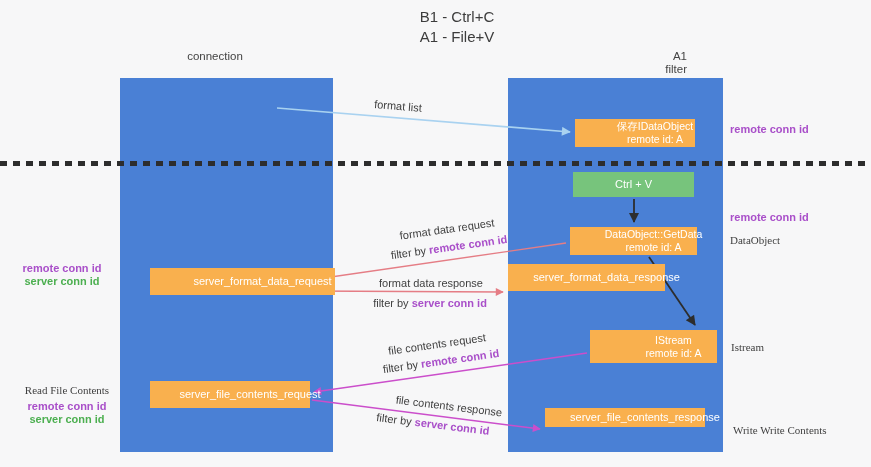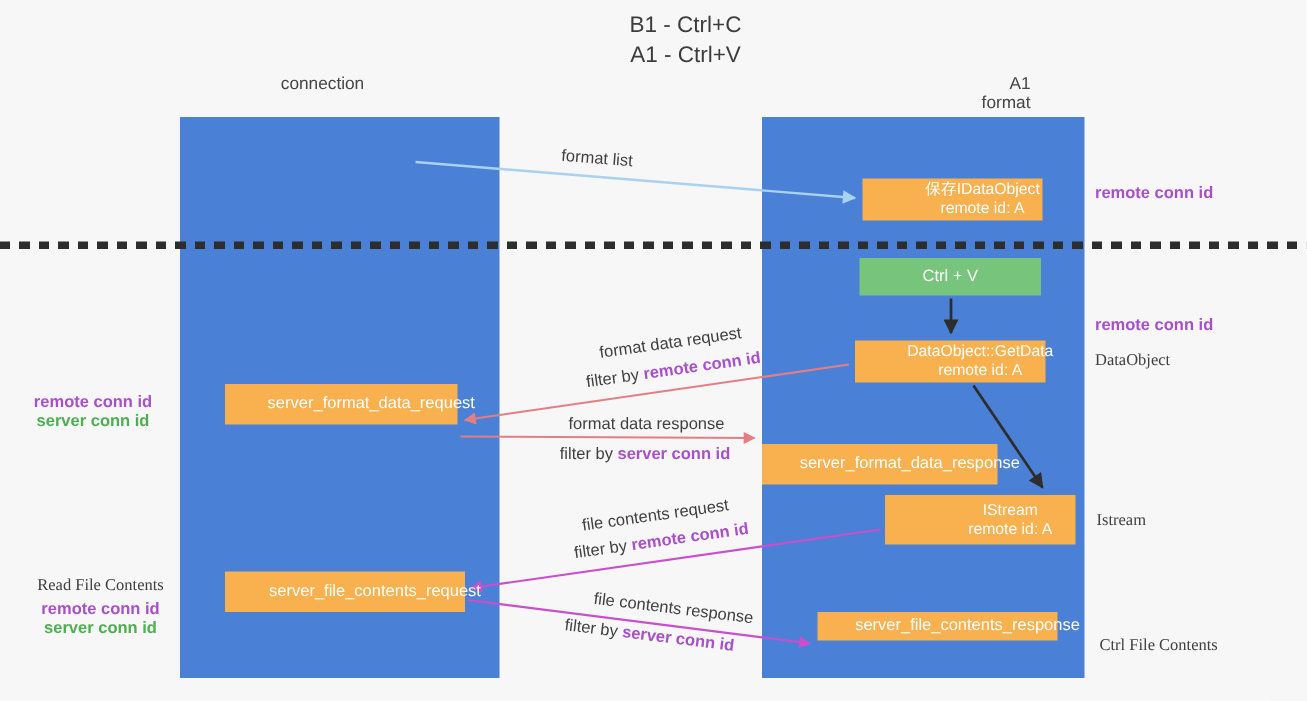"A1 - Ctrl+V" div { text: Ctrl+V -> File+V }
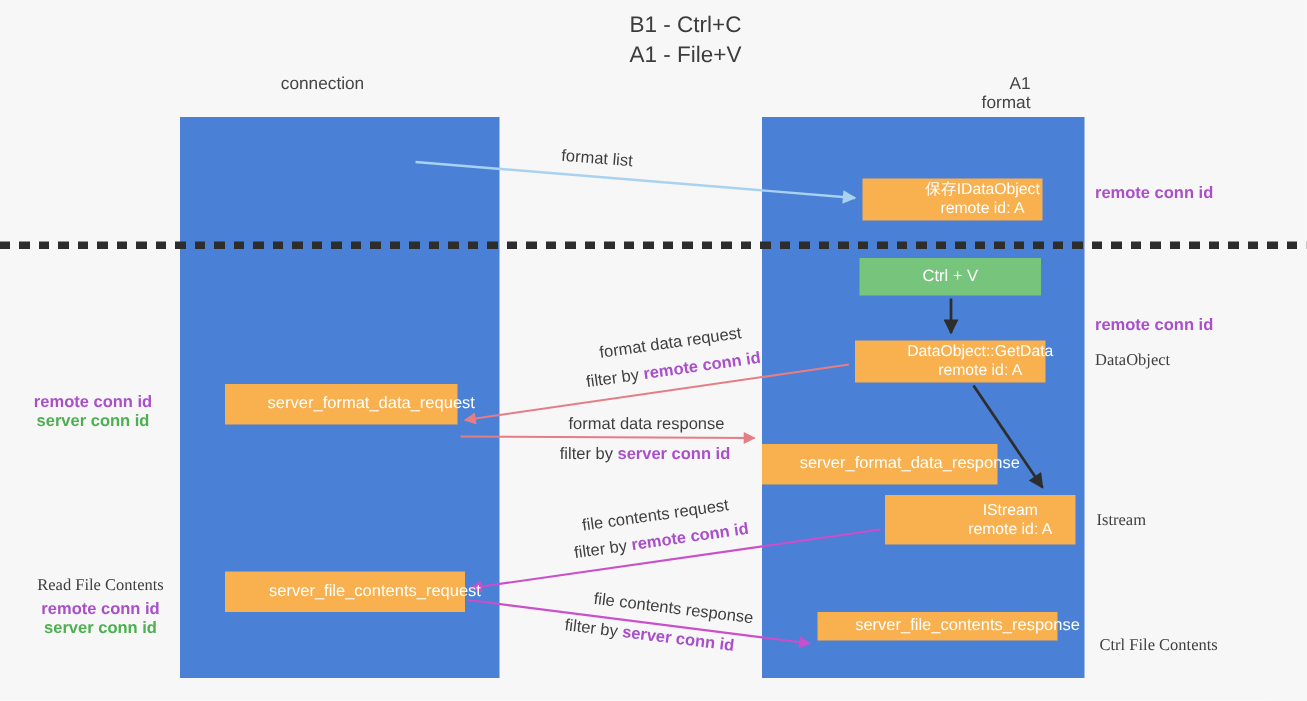"format" div { text: format -> filter }
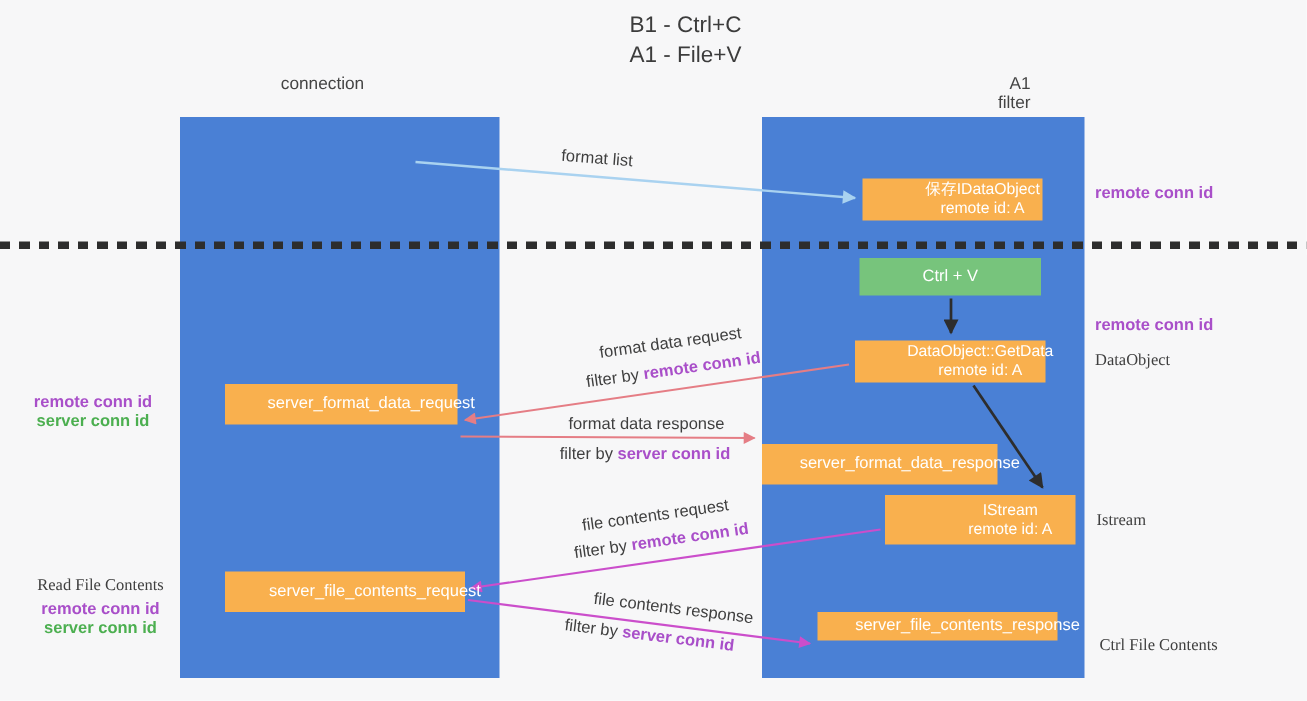"server_format_data_request" div.node { top: 256px -> 268px; width: 155px -> 185px }
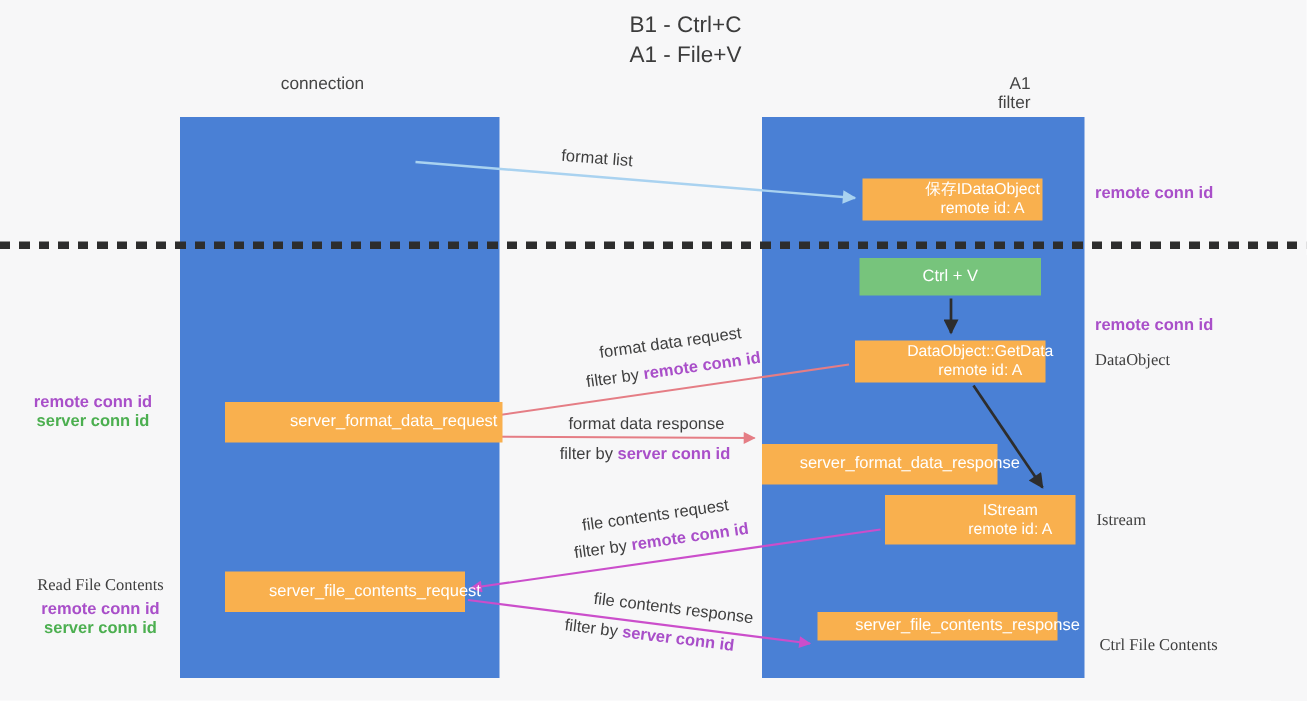"server_format_data_response" div.node { top: 296px -> 264px }
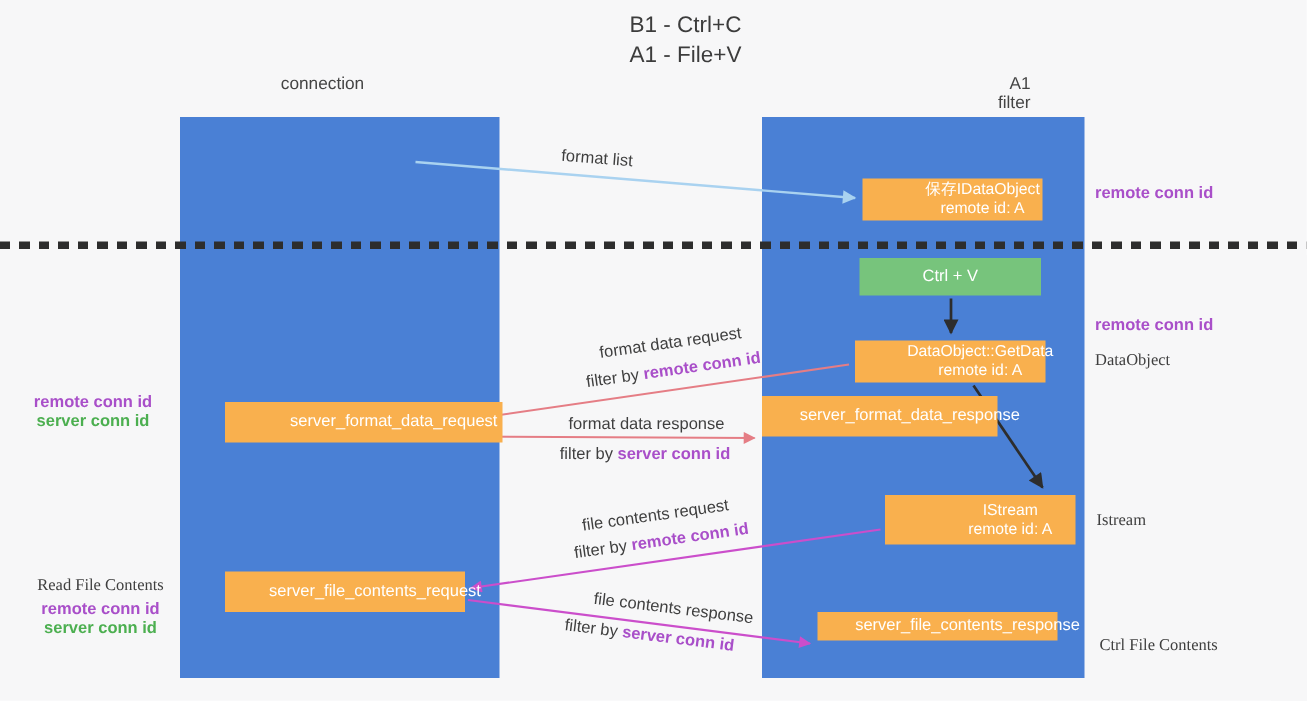"Ctrl File Contents" div.side-label { text: Ctrl File -> Write Write }
